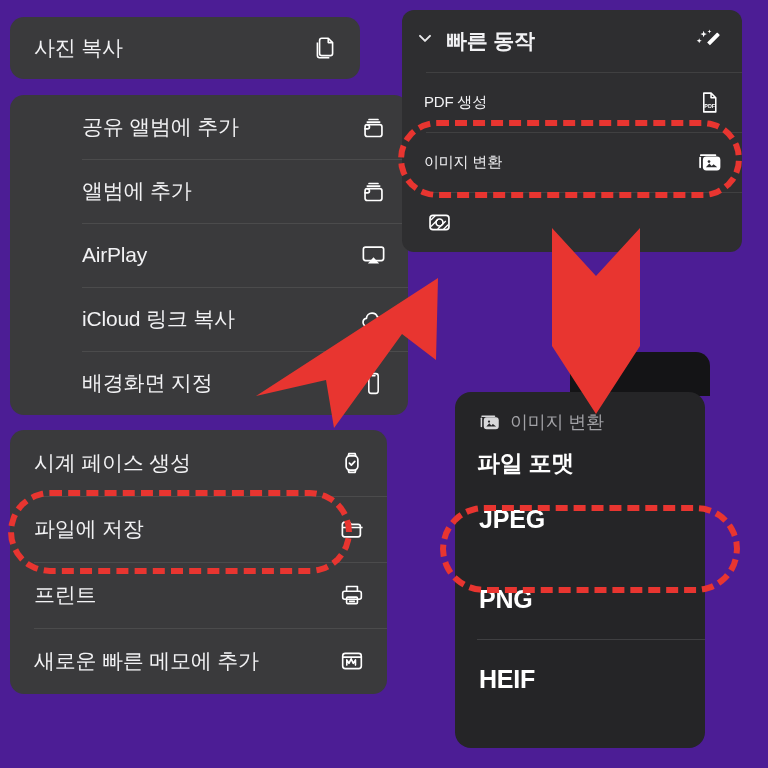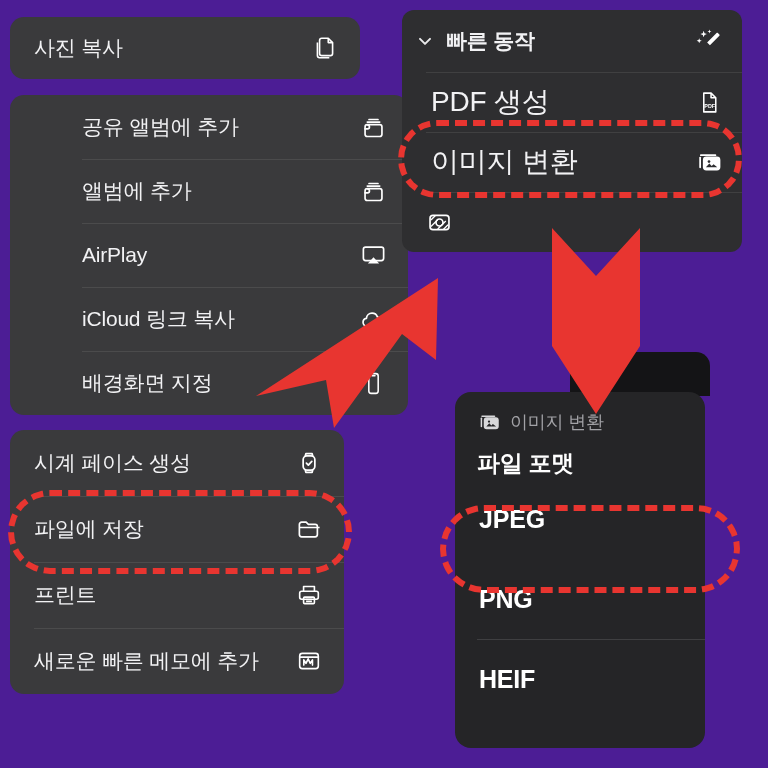"빠른 동작" .header-left { align-items: center -> flex-start }
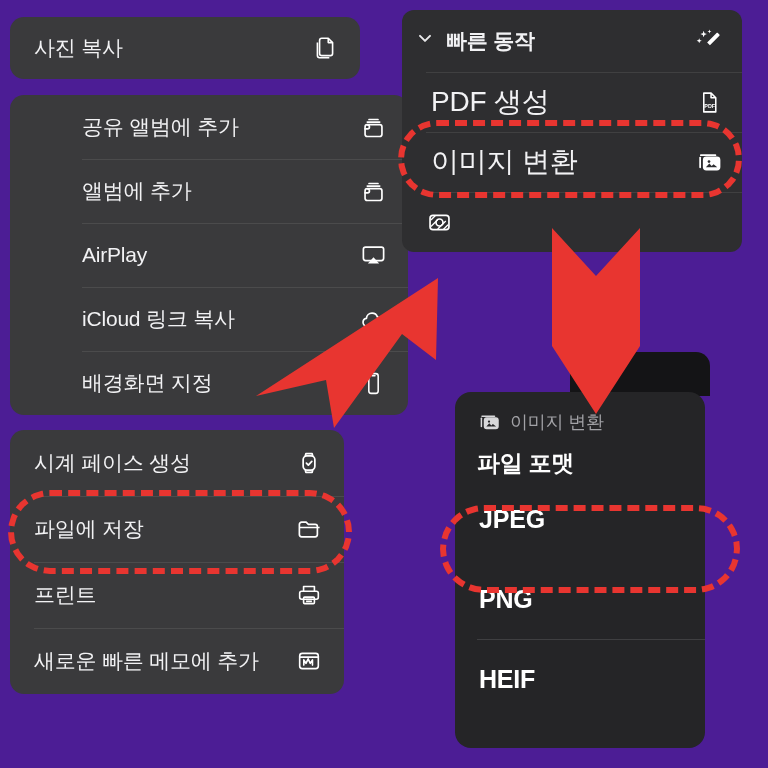"PDF 생성" #quick-actions .row:not(.header) .label { font-size: 28px -> 15px; margin-left: 7px -> none }
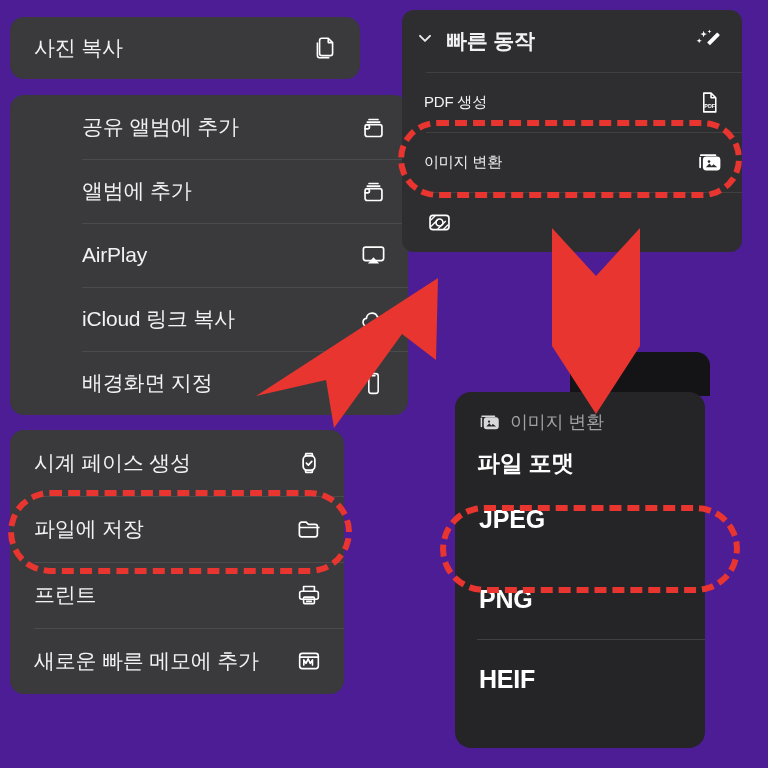"시계 페이스 생성" #left-group-3 { width: 334px -> 377px }
